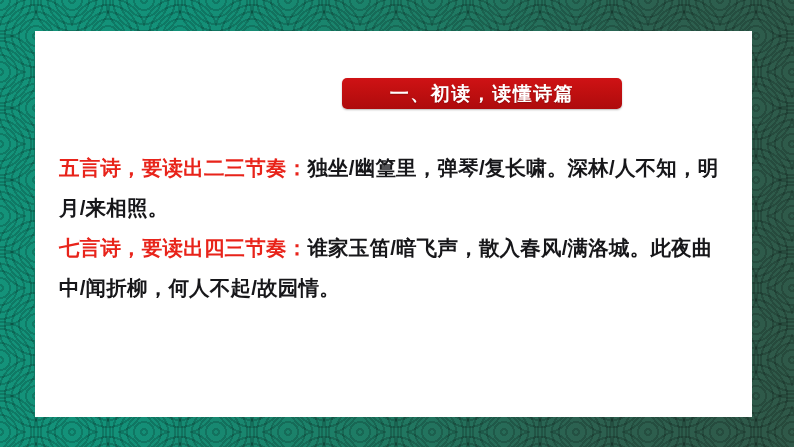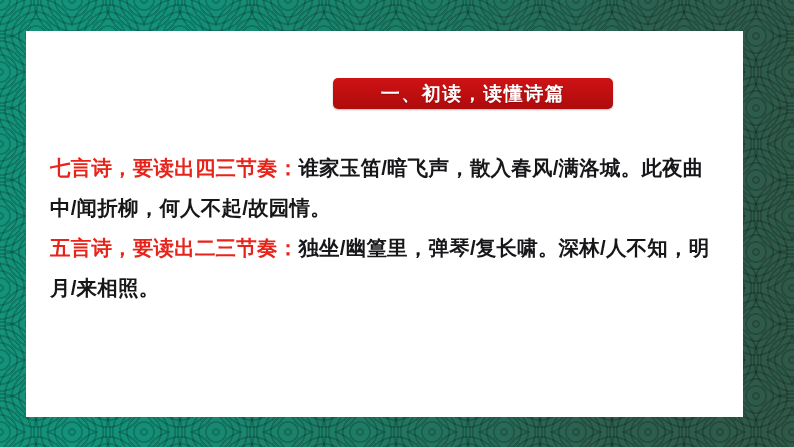"一、初读，读懂诗篇" #content-card { left: 26px -> 35px }
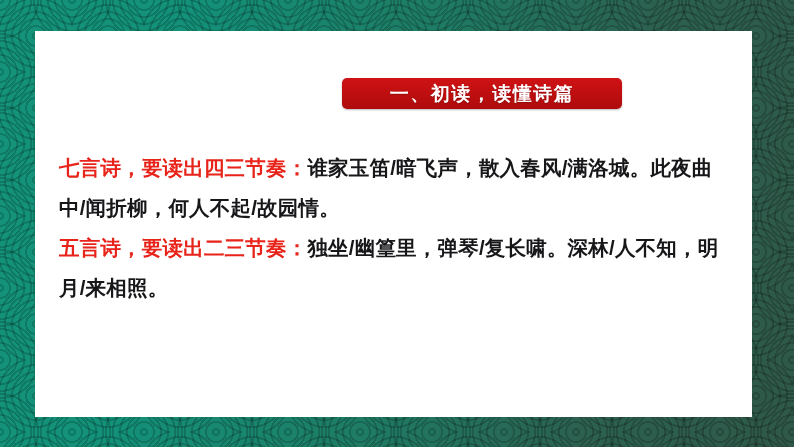"七言诗，要读出四三节奏：谁家玉笛/暗飞声，散入春风/满洛城。此夜曲中/闻折柳，何" p { order: before "五言诗，要读出二三节奏：独坐/幽篁里，弹琴/复长啸。深林/人不知，明月/来相照。" -> after "五言诗，要读出二三节奏：独坐/幽篁里，弹琴/复长啸。深林/人不知，明月/来相照。" }
